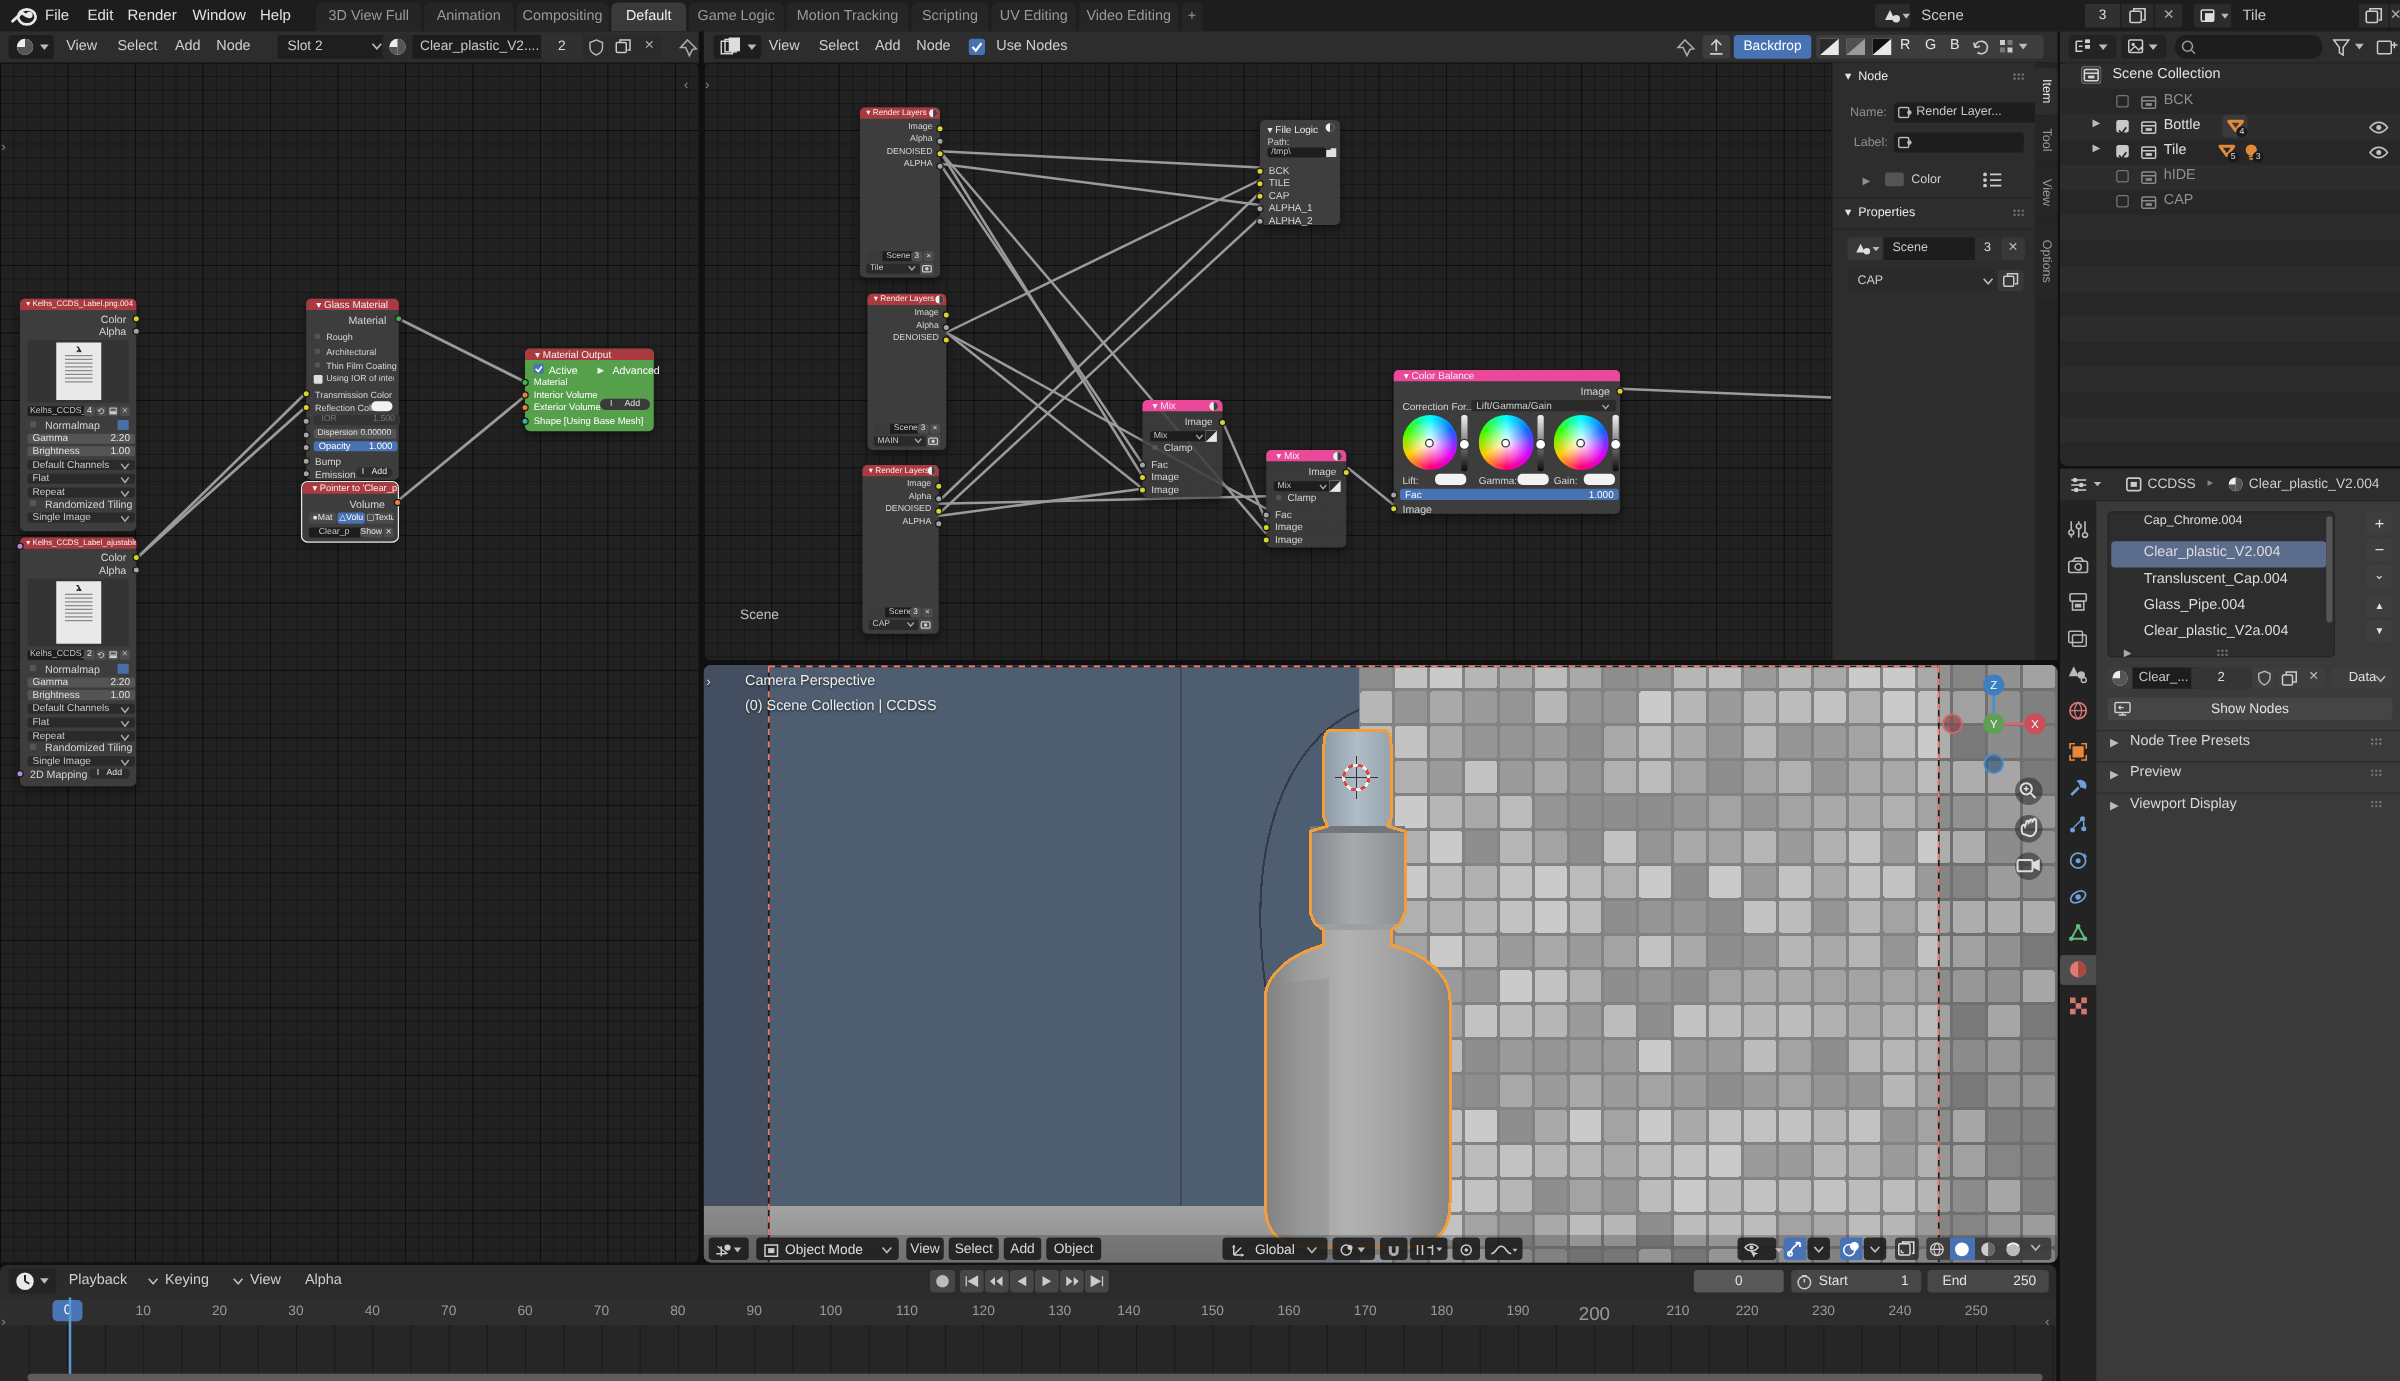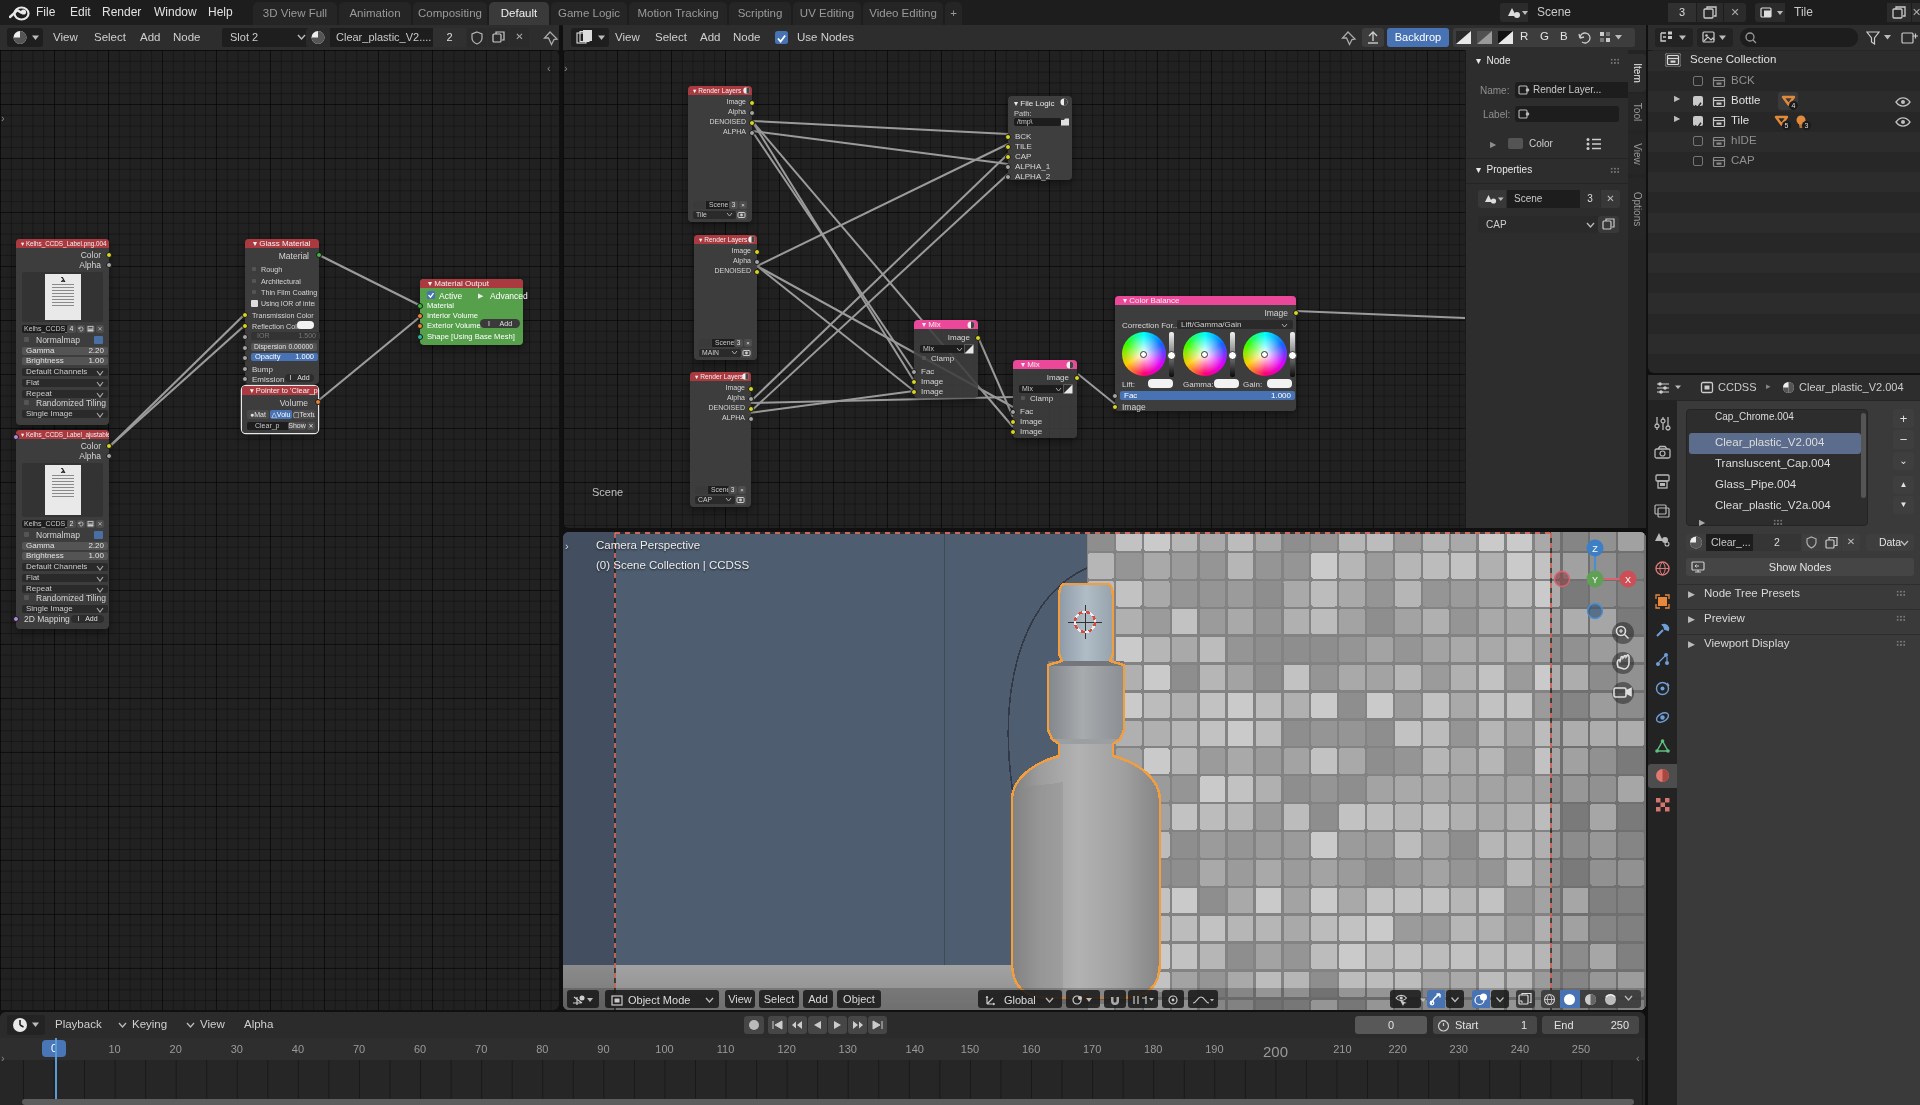"140" div.a { text-align: right -> left }
